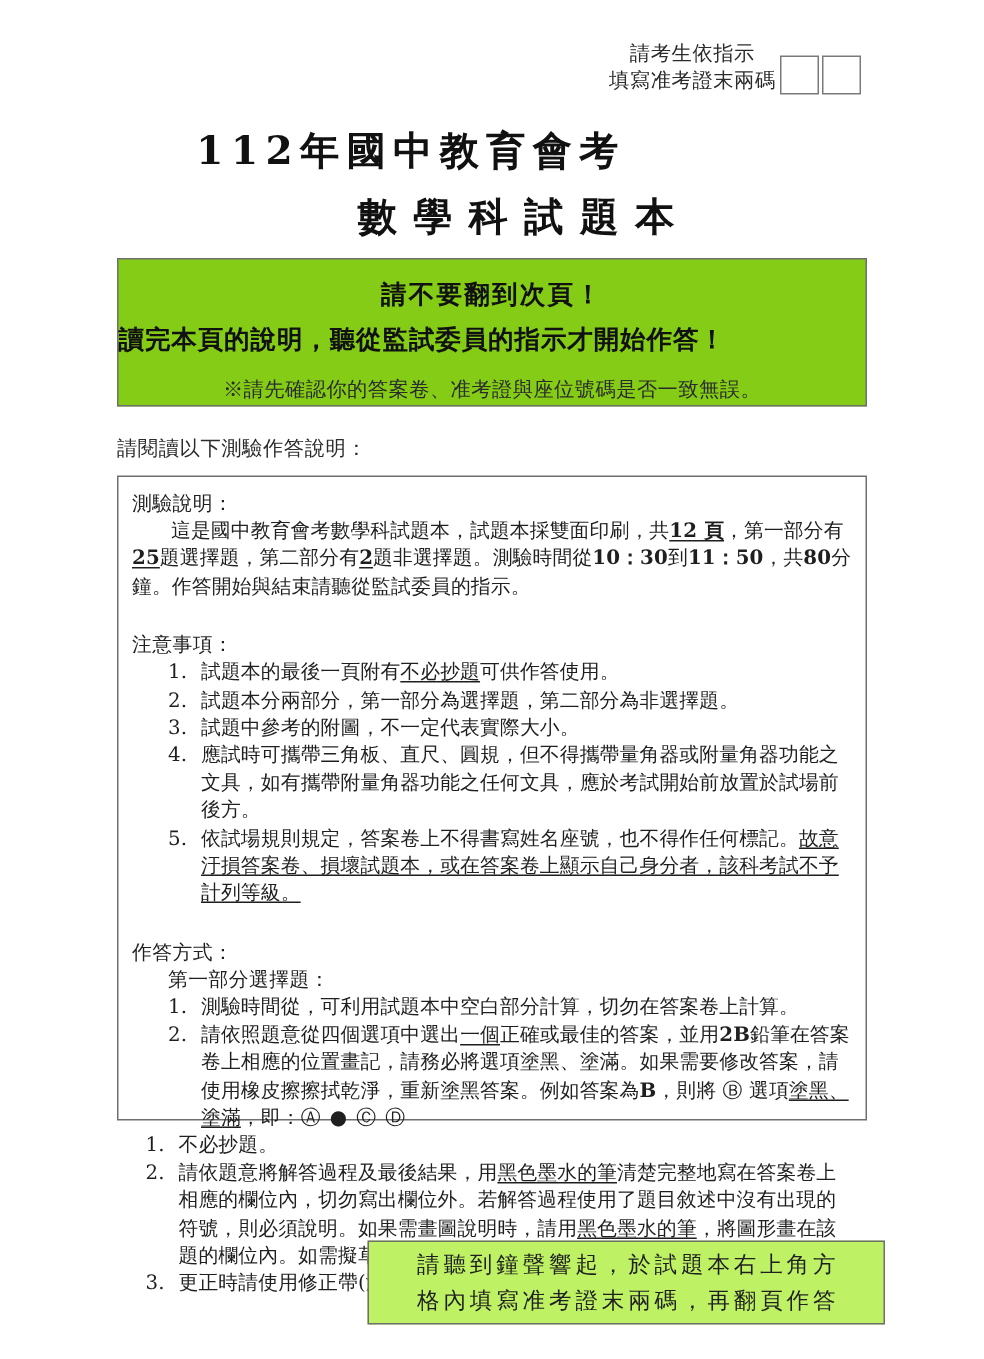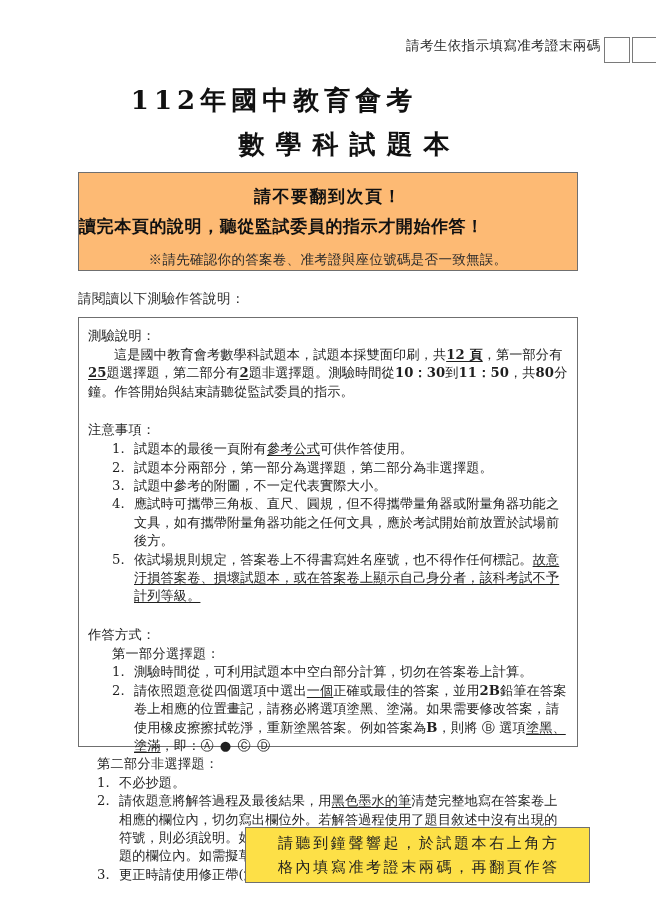"請考生依指示" .admit-lines { flex-direction: row -> column }
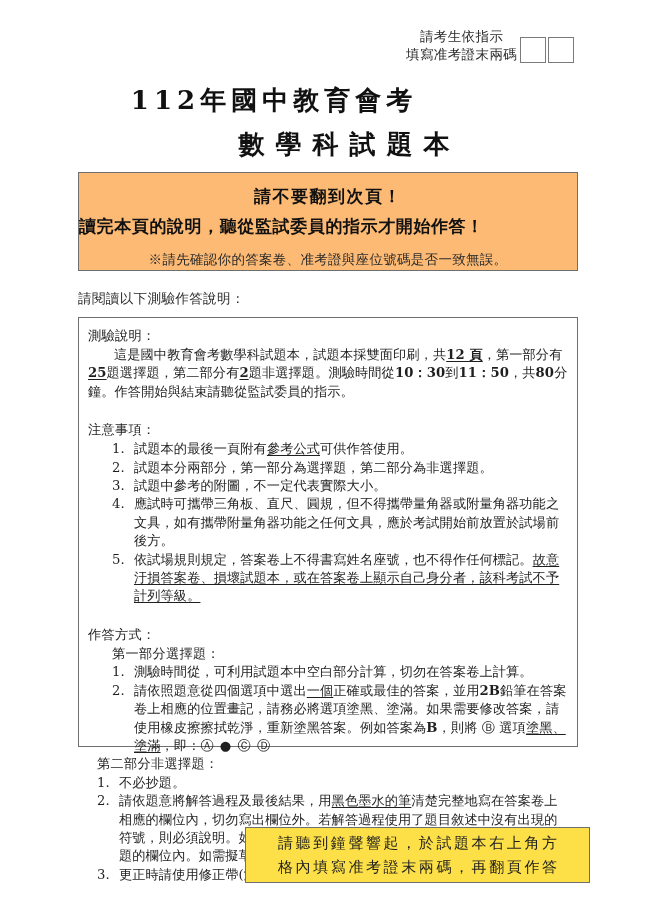"請不要翻到次頁！" .warn-box { background: #fdba74 -> #84cc16 }
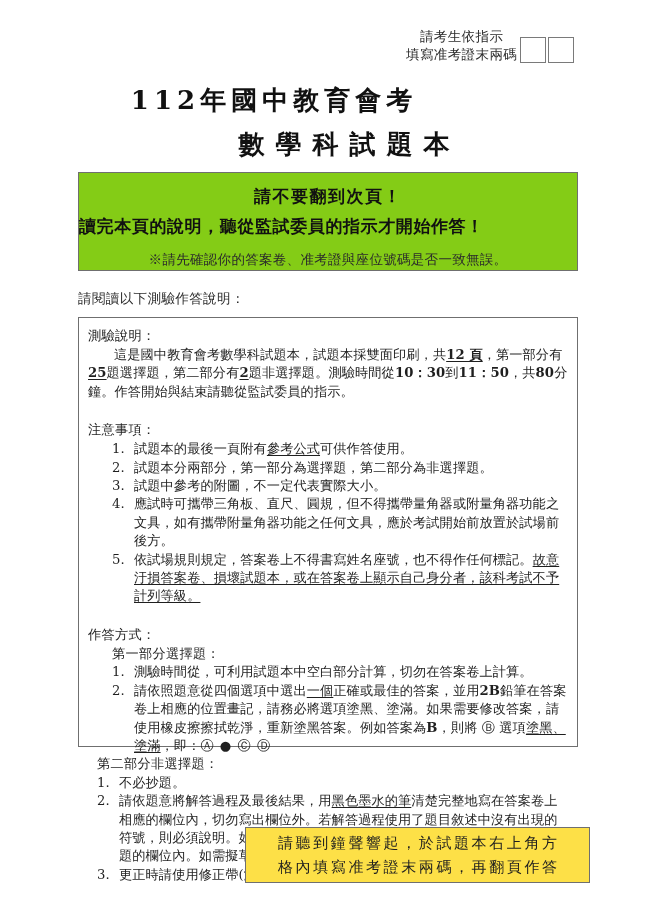"參考公式" u.ul { text: 參考公式 -> 不必抄題 }
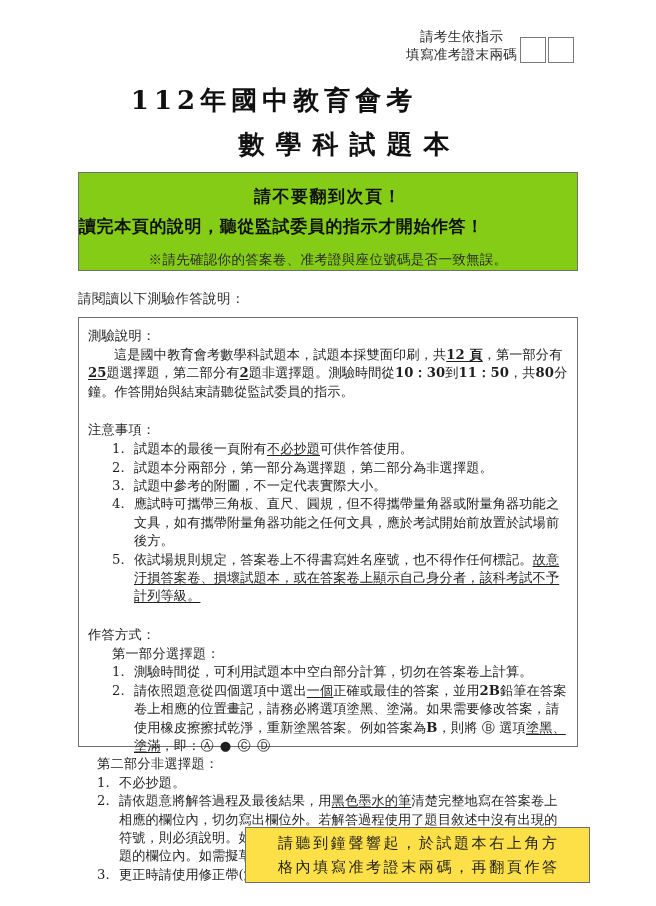"第二部分非選擇題：" div.sub-head { html: <div>第二部分非選擇題：</div> -> none }
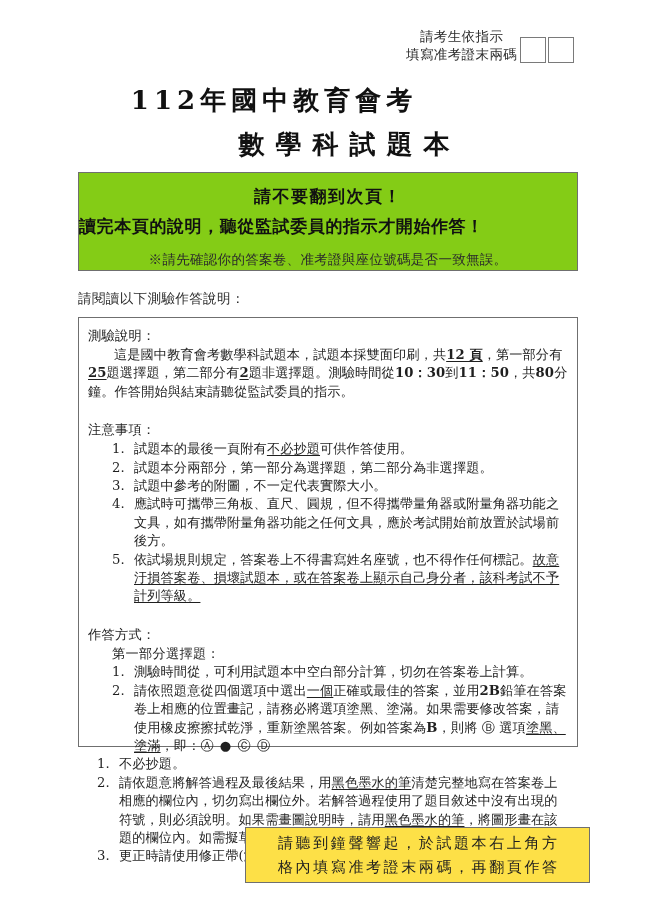"請聽到鐘聲響起，於試題本右上角方" .bottom-box { background: #fde047 -> #bef264 }
